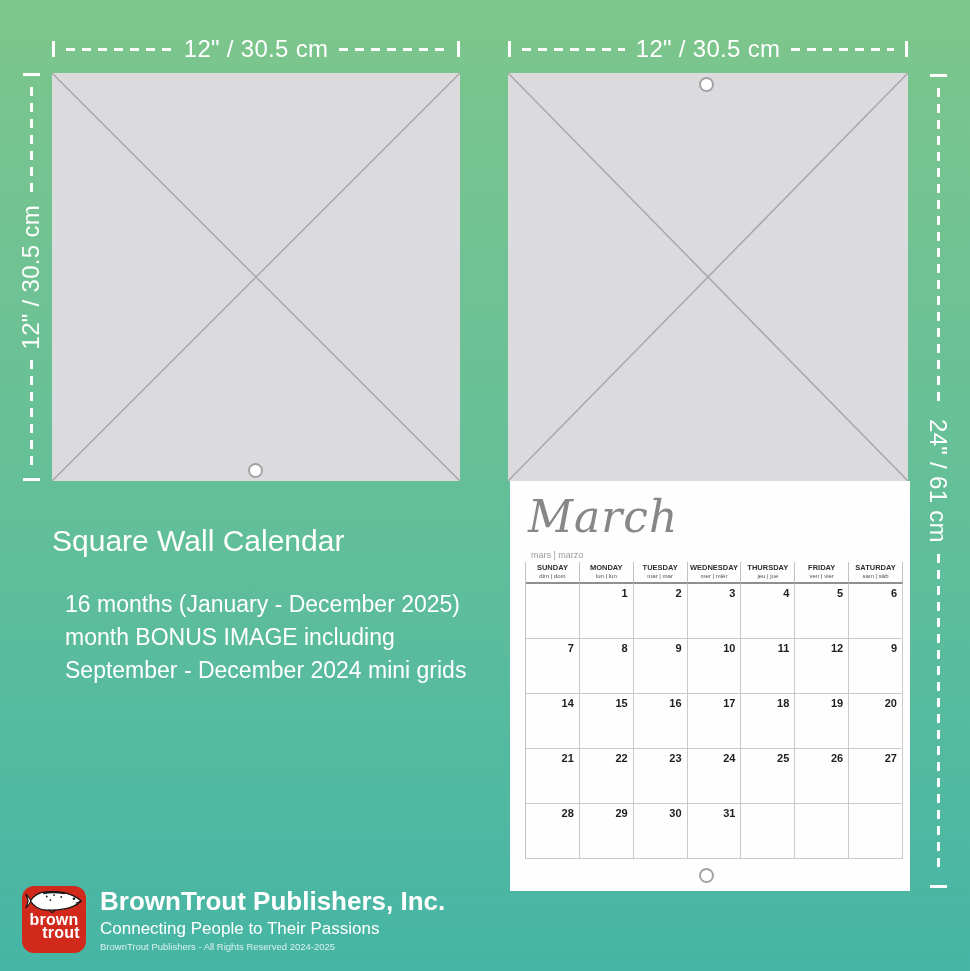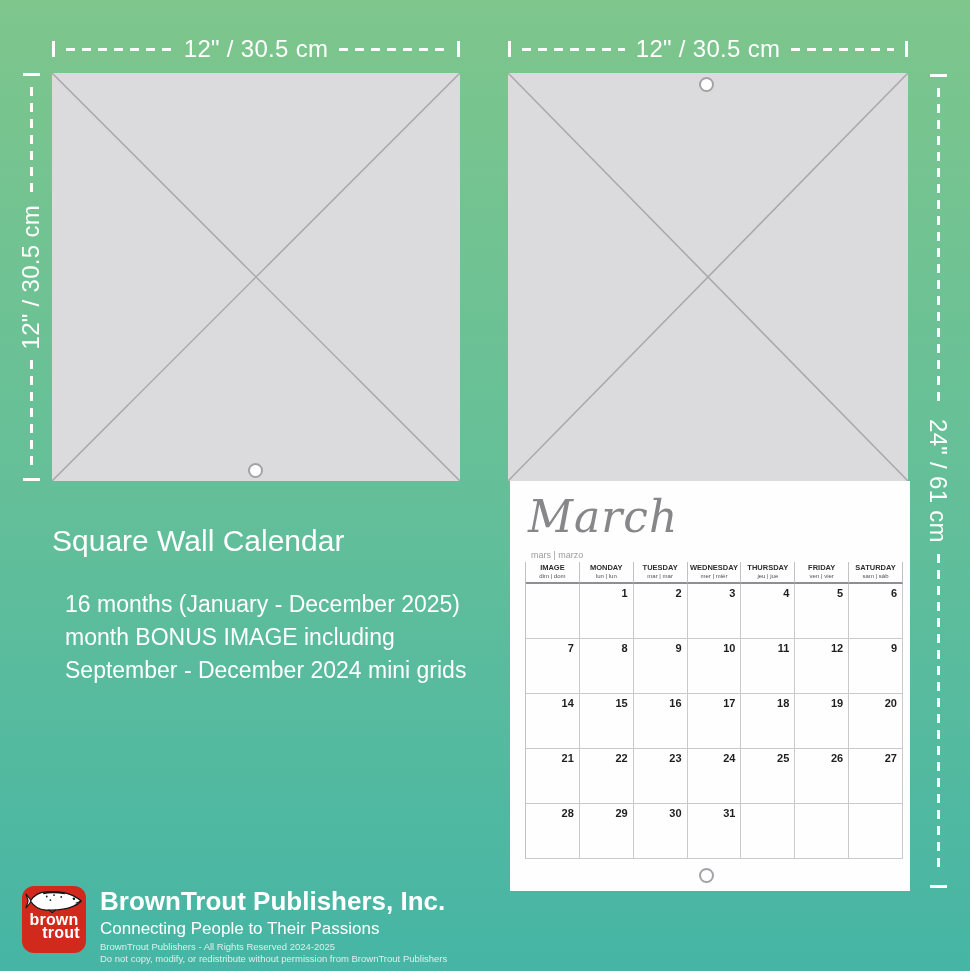"IMAGE" div.dh-en { text: IMAGE -> SUNDAY }
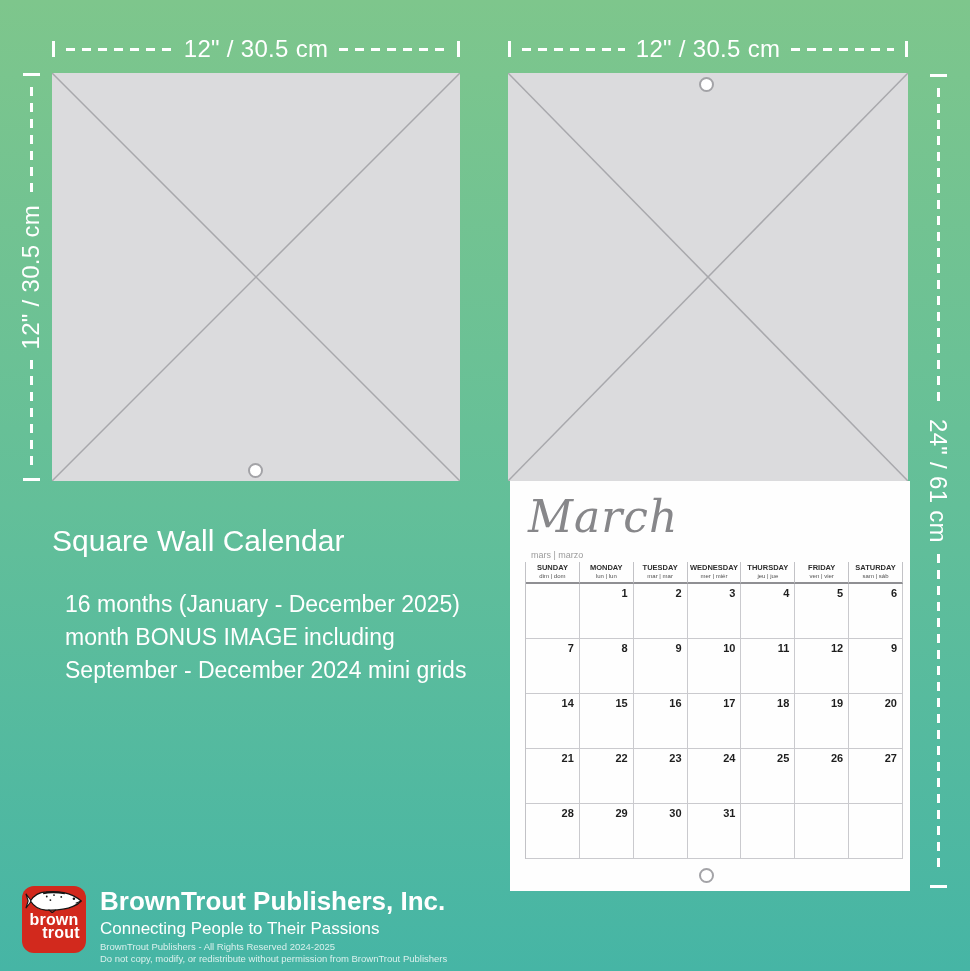"Do not copy, modify, or" div { html: <div>Do not copy, modify, or redistribute without permission from BrownTrout Publishers</div> -> none }
